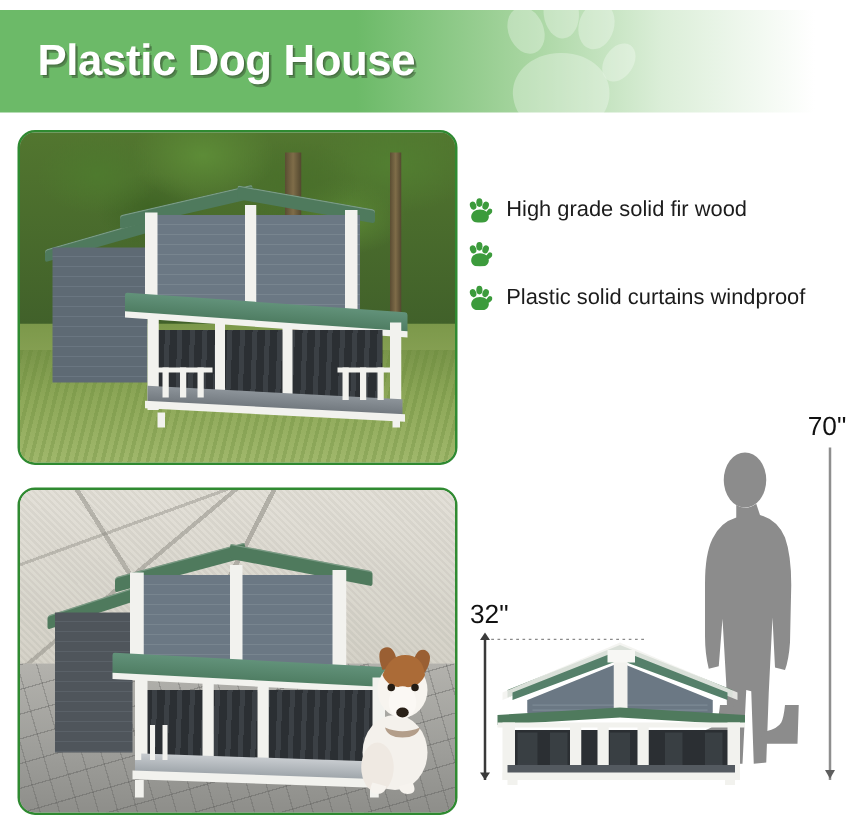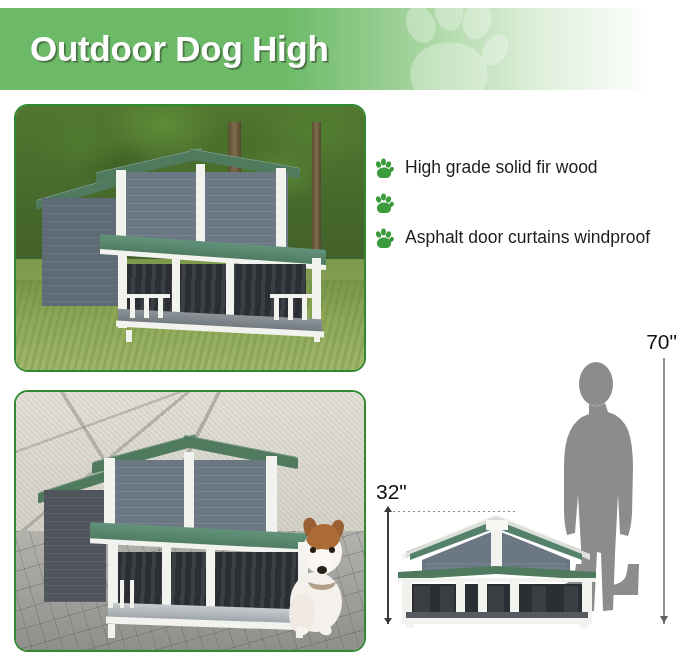"Outdoor Dog High" div.header-title { text: Outdoor Dog High -> Plastic Dog House }
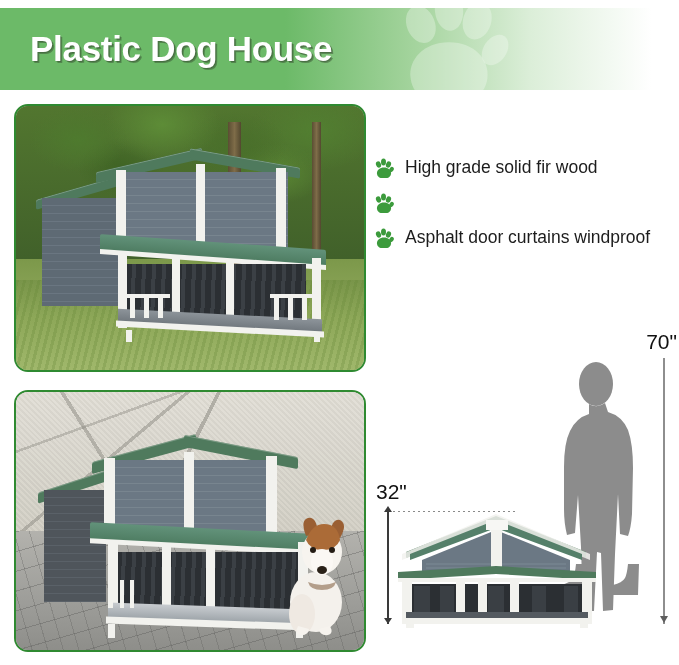"Asphalt door curtains windproof" div.feature-text { text: Asphalt door -> Plastic solid }
